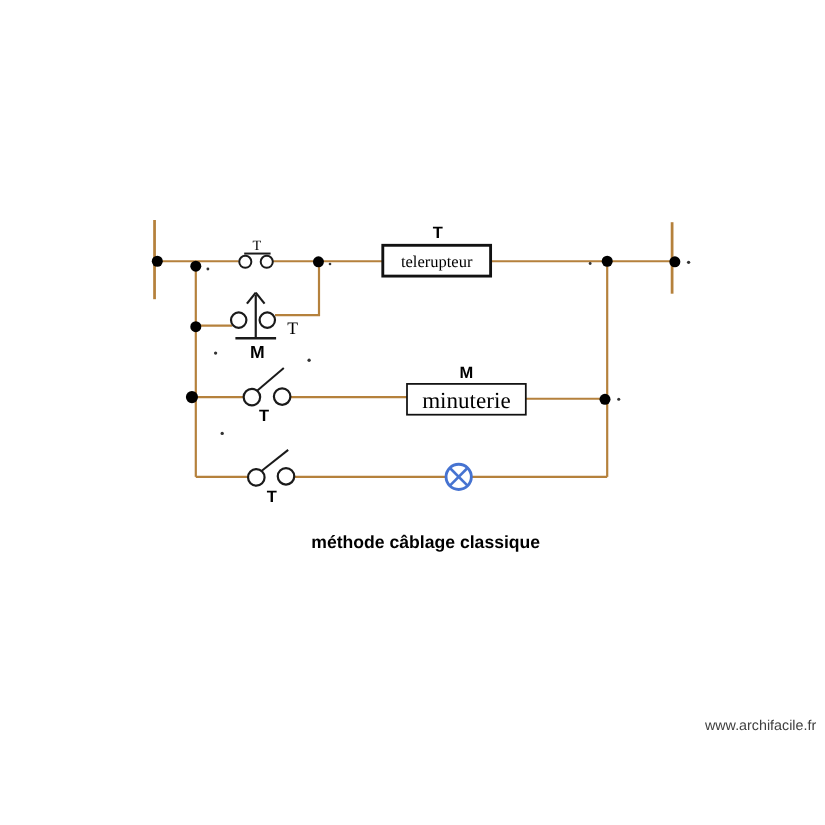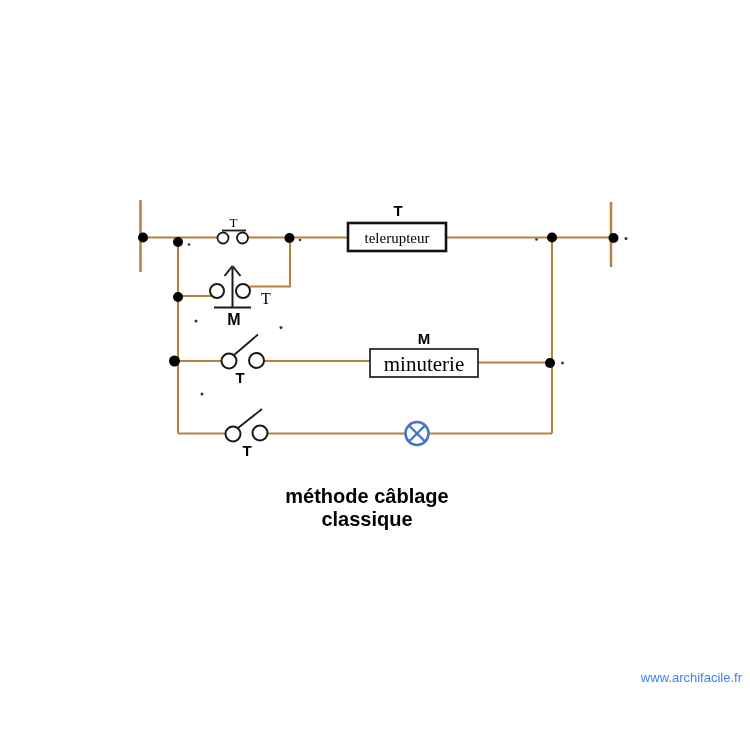"méthode câblage classique" .caption { font-size: 20px -> 16px; left: 237px -> 257px }
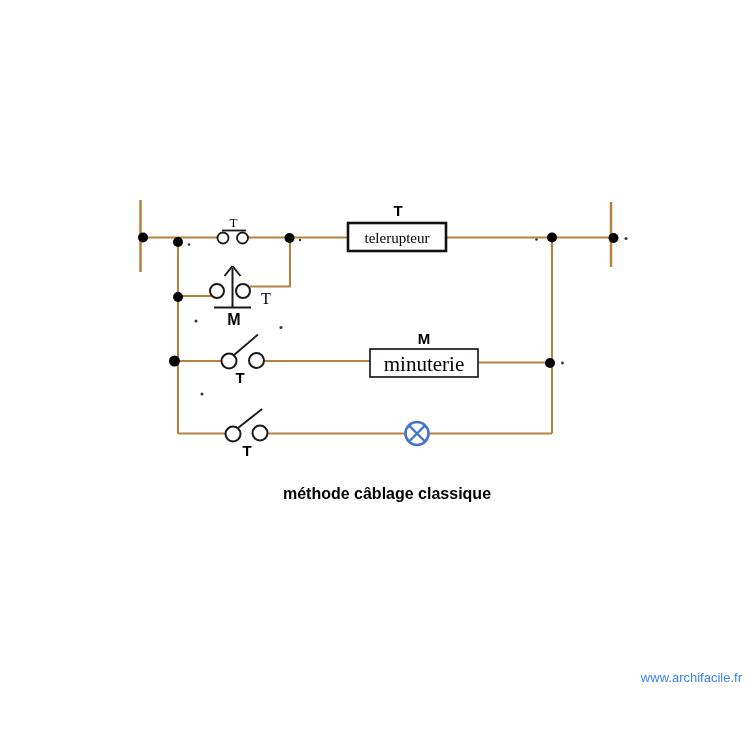"www.archifacile.fr" .watermark { color: #3b82f6 -> #404040; margin-top: 18px -> none }
